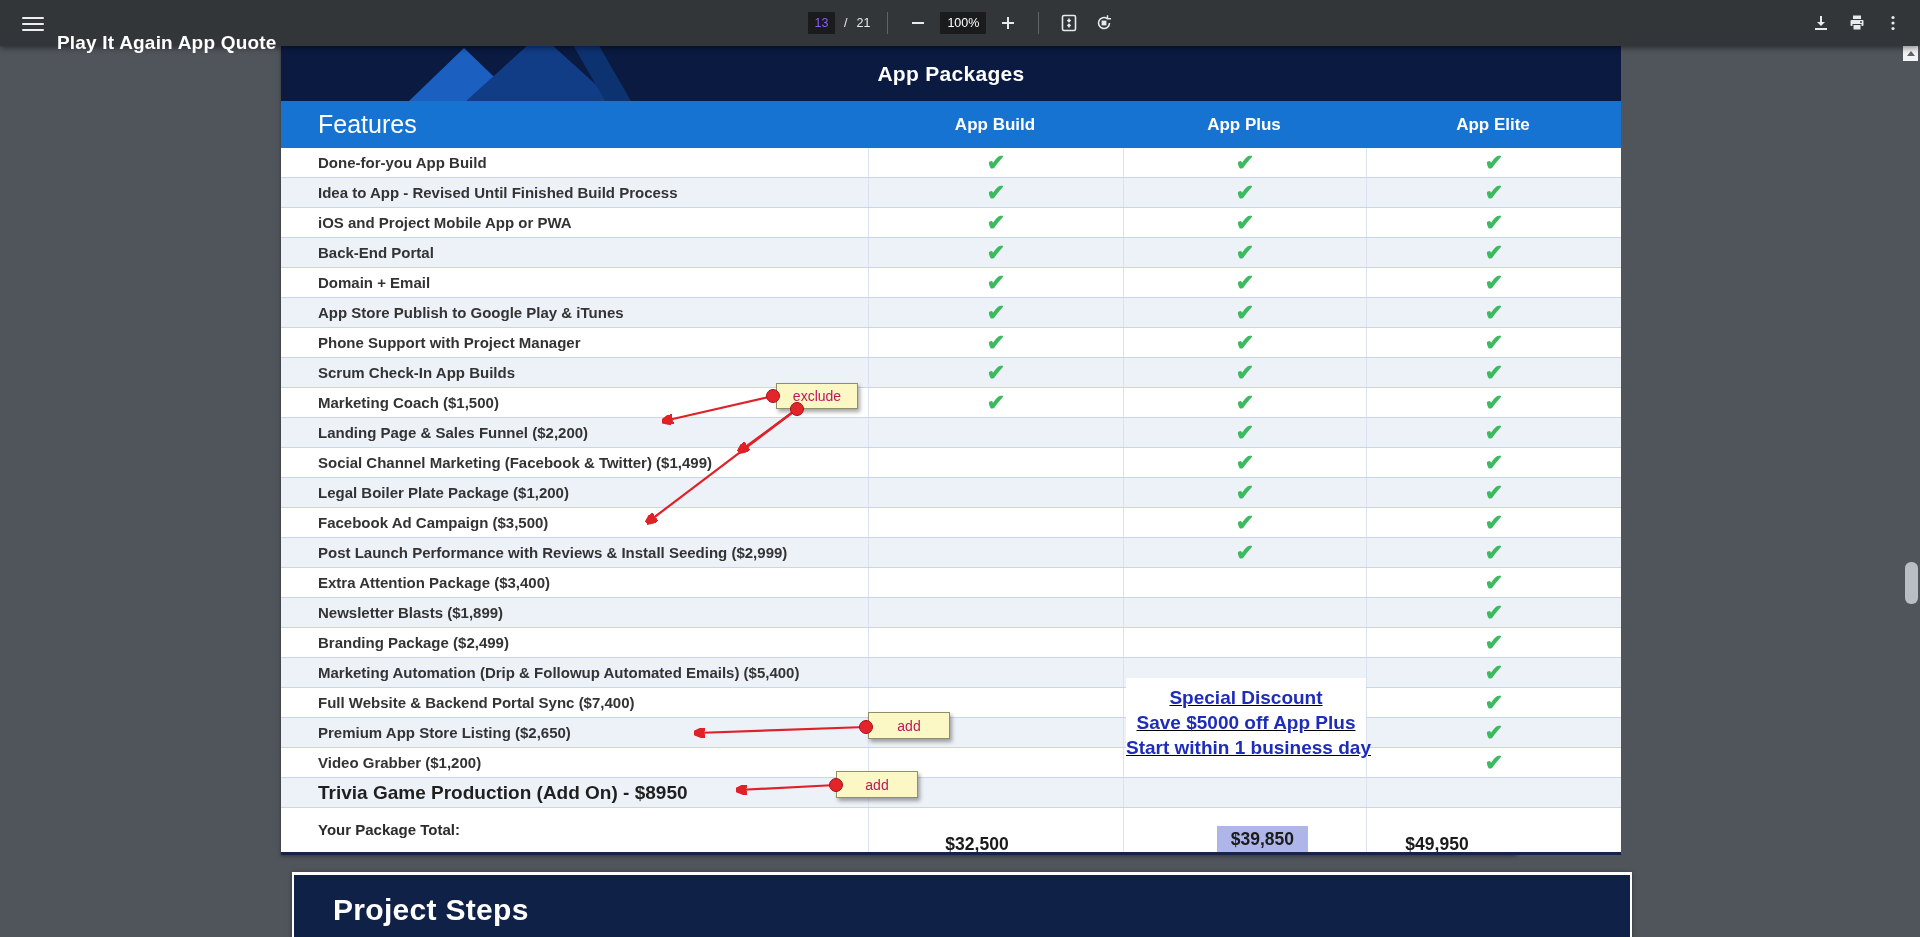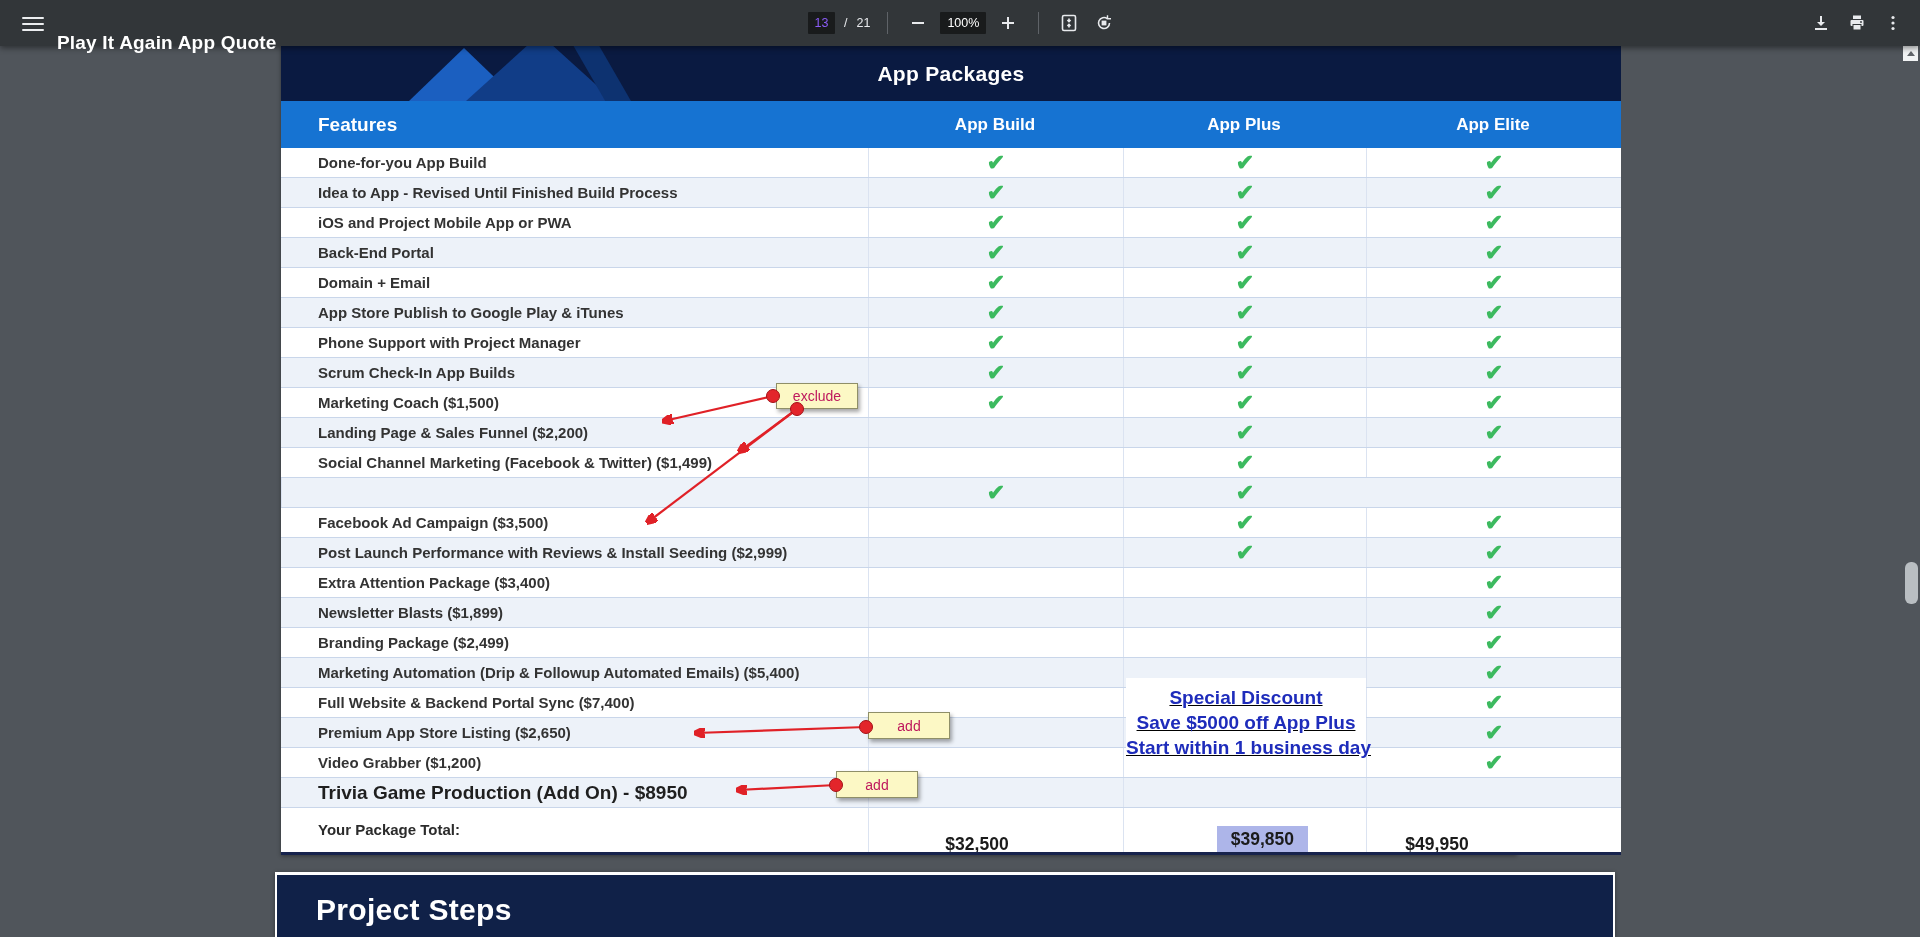"Features" .col-feat-label { font-size: 19px -> 25px; font-weight: bold -> normal }
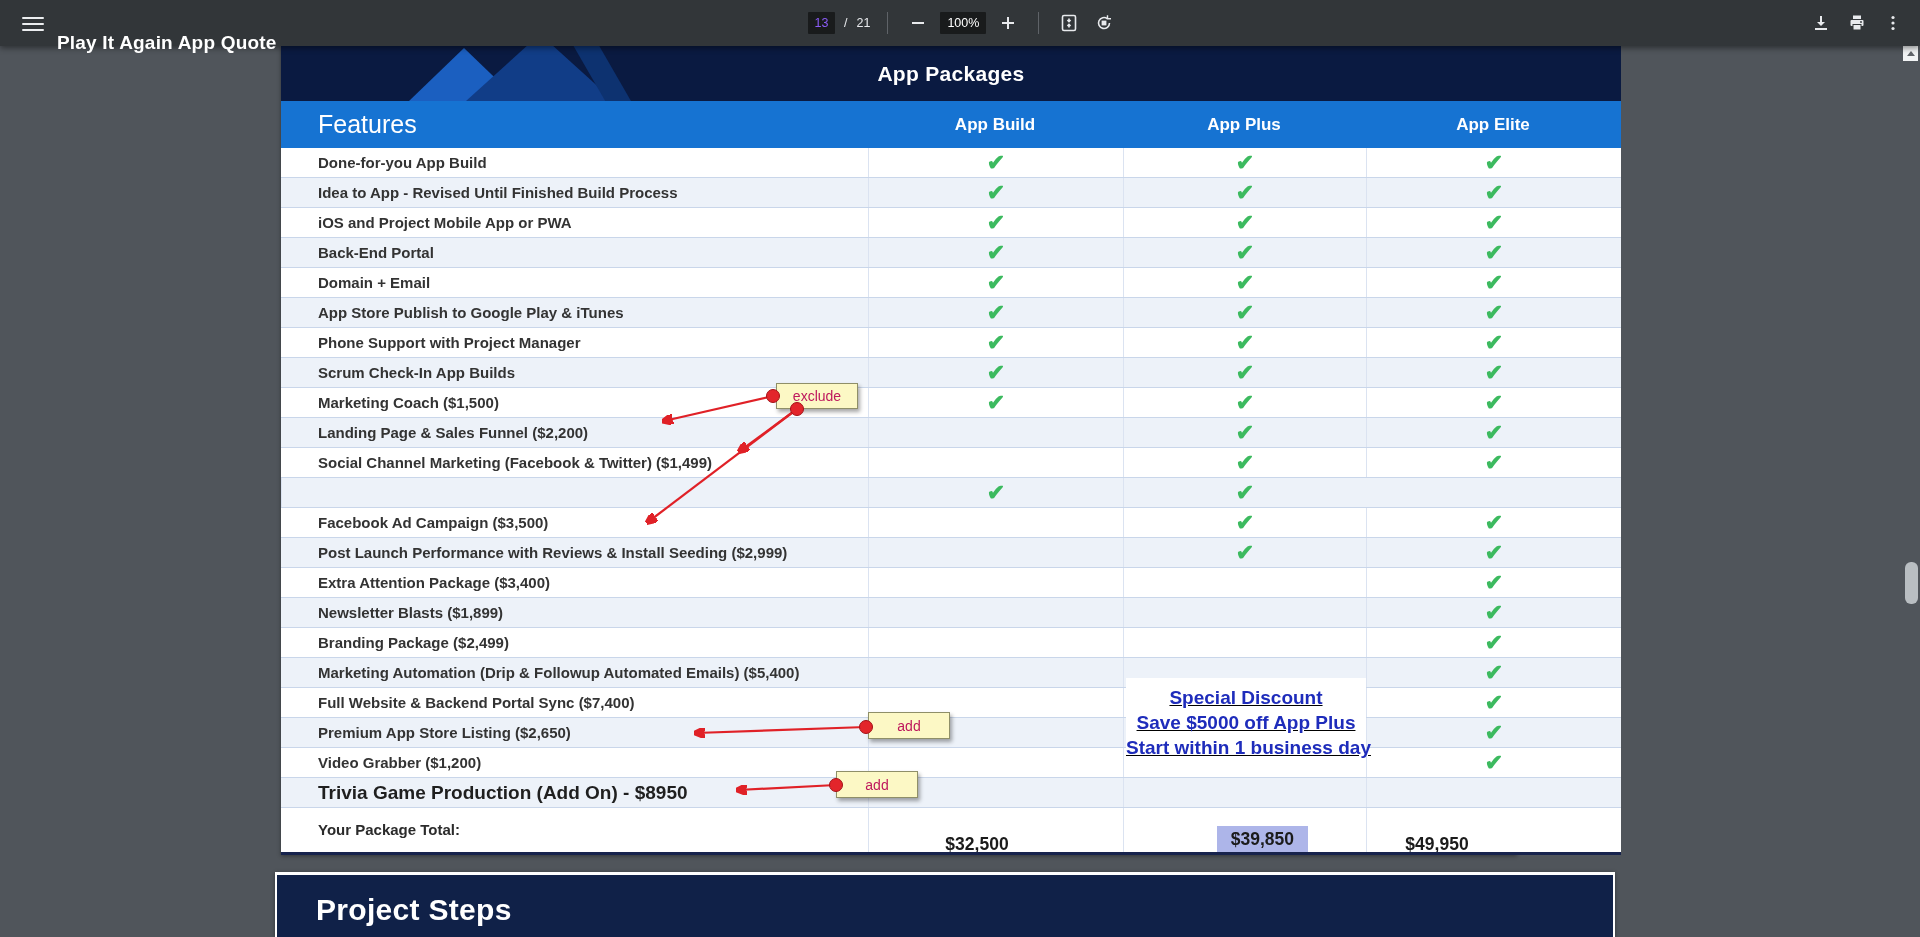"Legal Boiler Plate Package ($1,200)" div.cell { html: none -> <div>Legal Boiler Plate Package ($1,200)</div> }
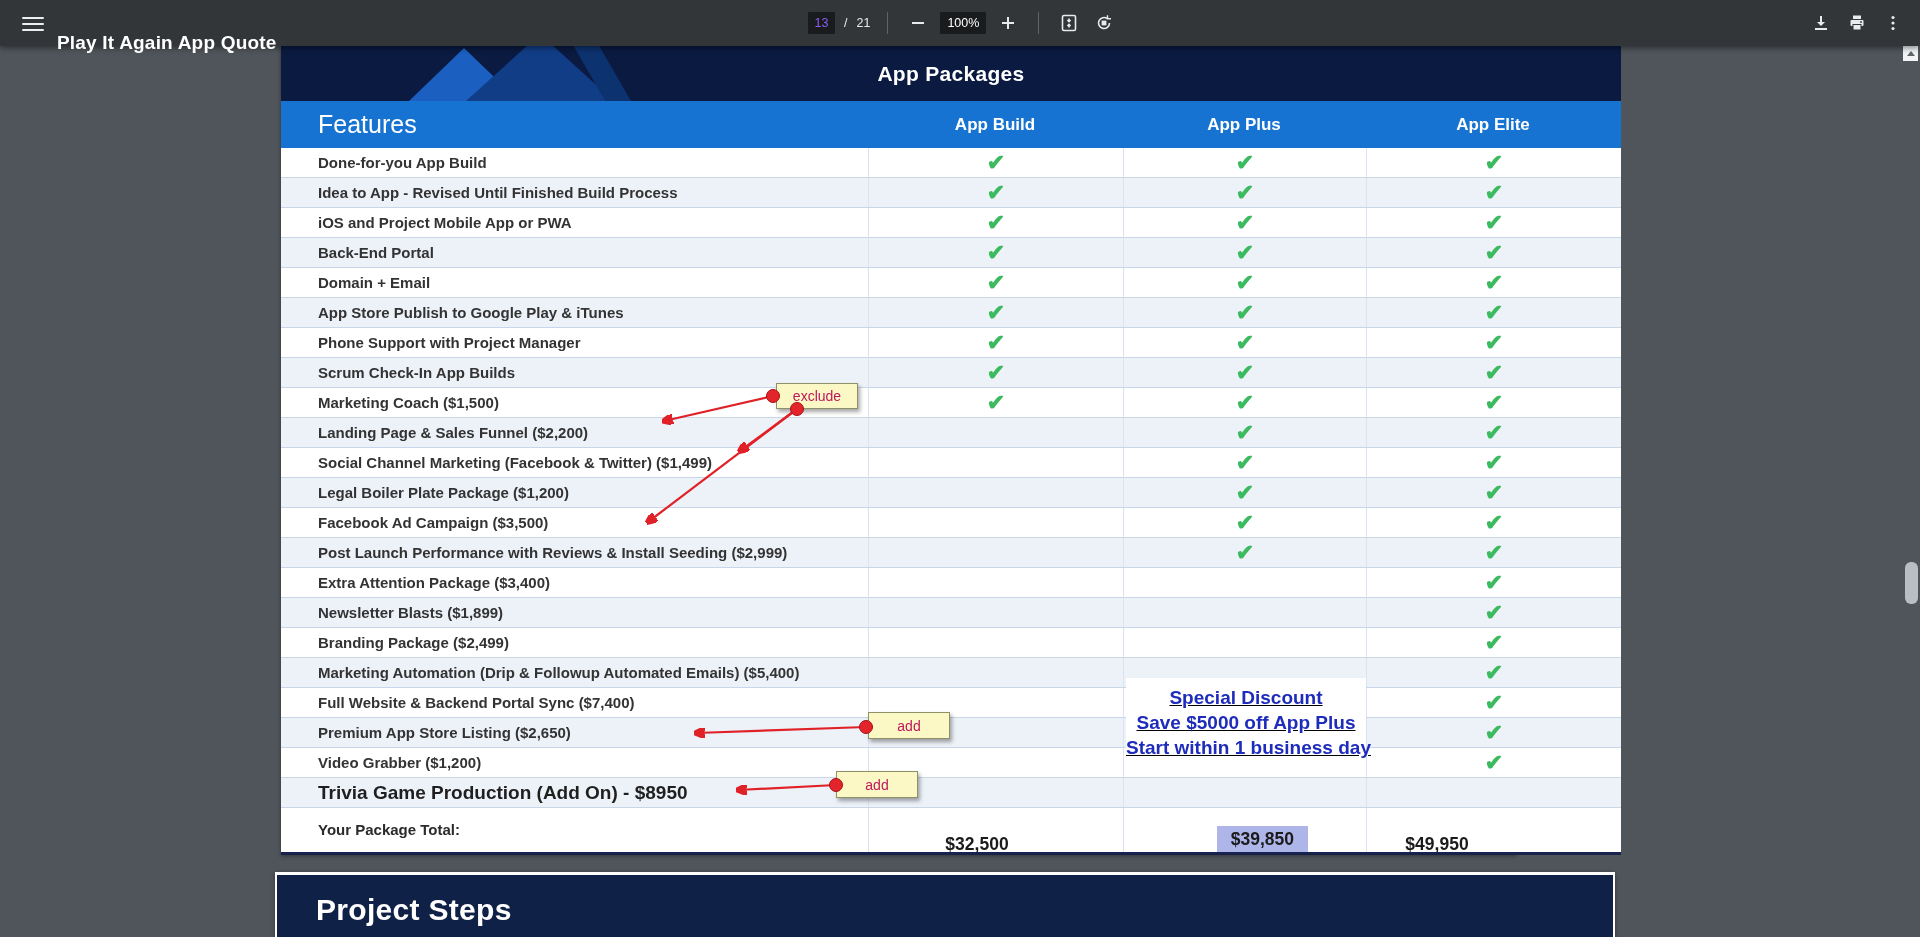"Project Steps" .page2 { left: 275px -> 292px }
